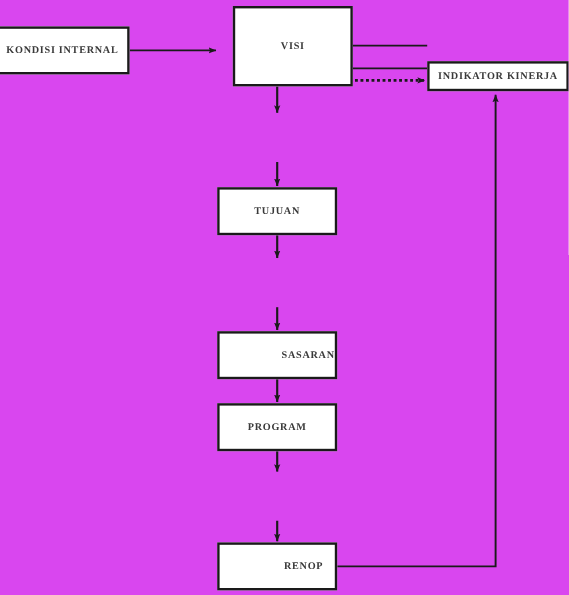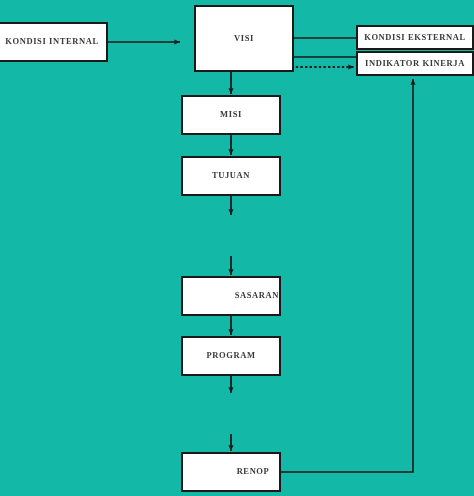"KONDISI INTERNAL" #diagram-root { background: #14b8a6 -> #d946ef }
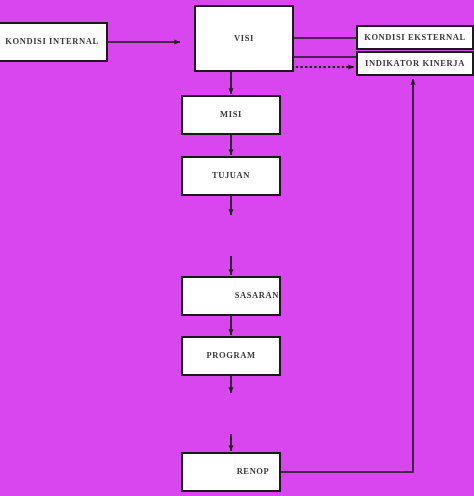"KONDISI EKSTERNAL" div.node { html: <div> <span>KONDISI EKSTERNAL</span> </div> -> none }
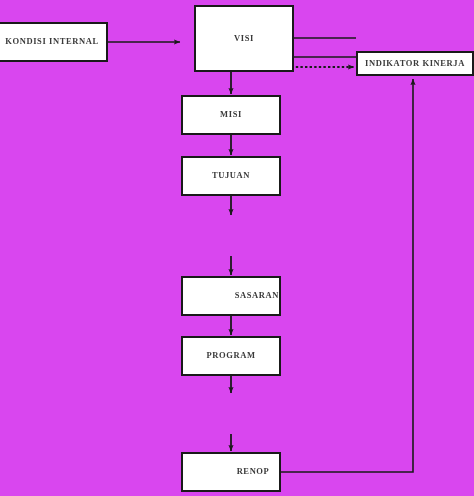"MISI" div.node { html: <div> <span>MISI</span> </div> -> none }
